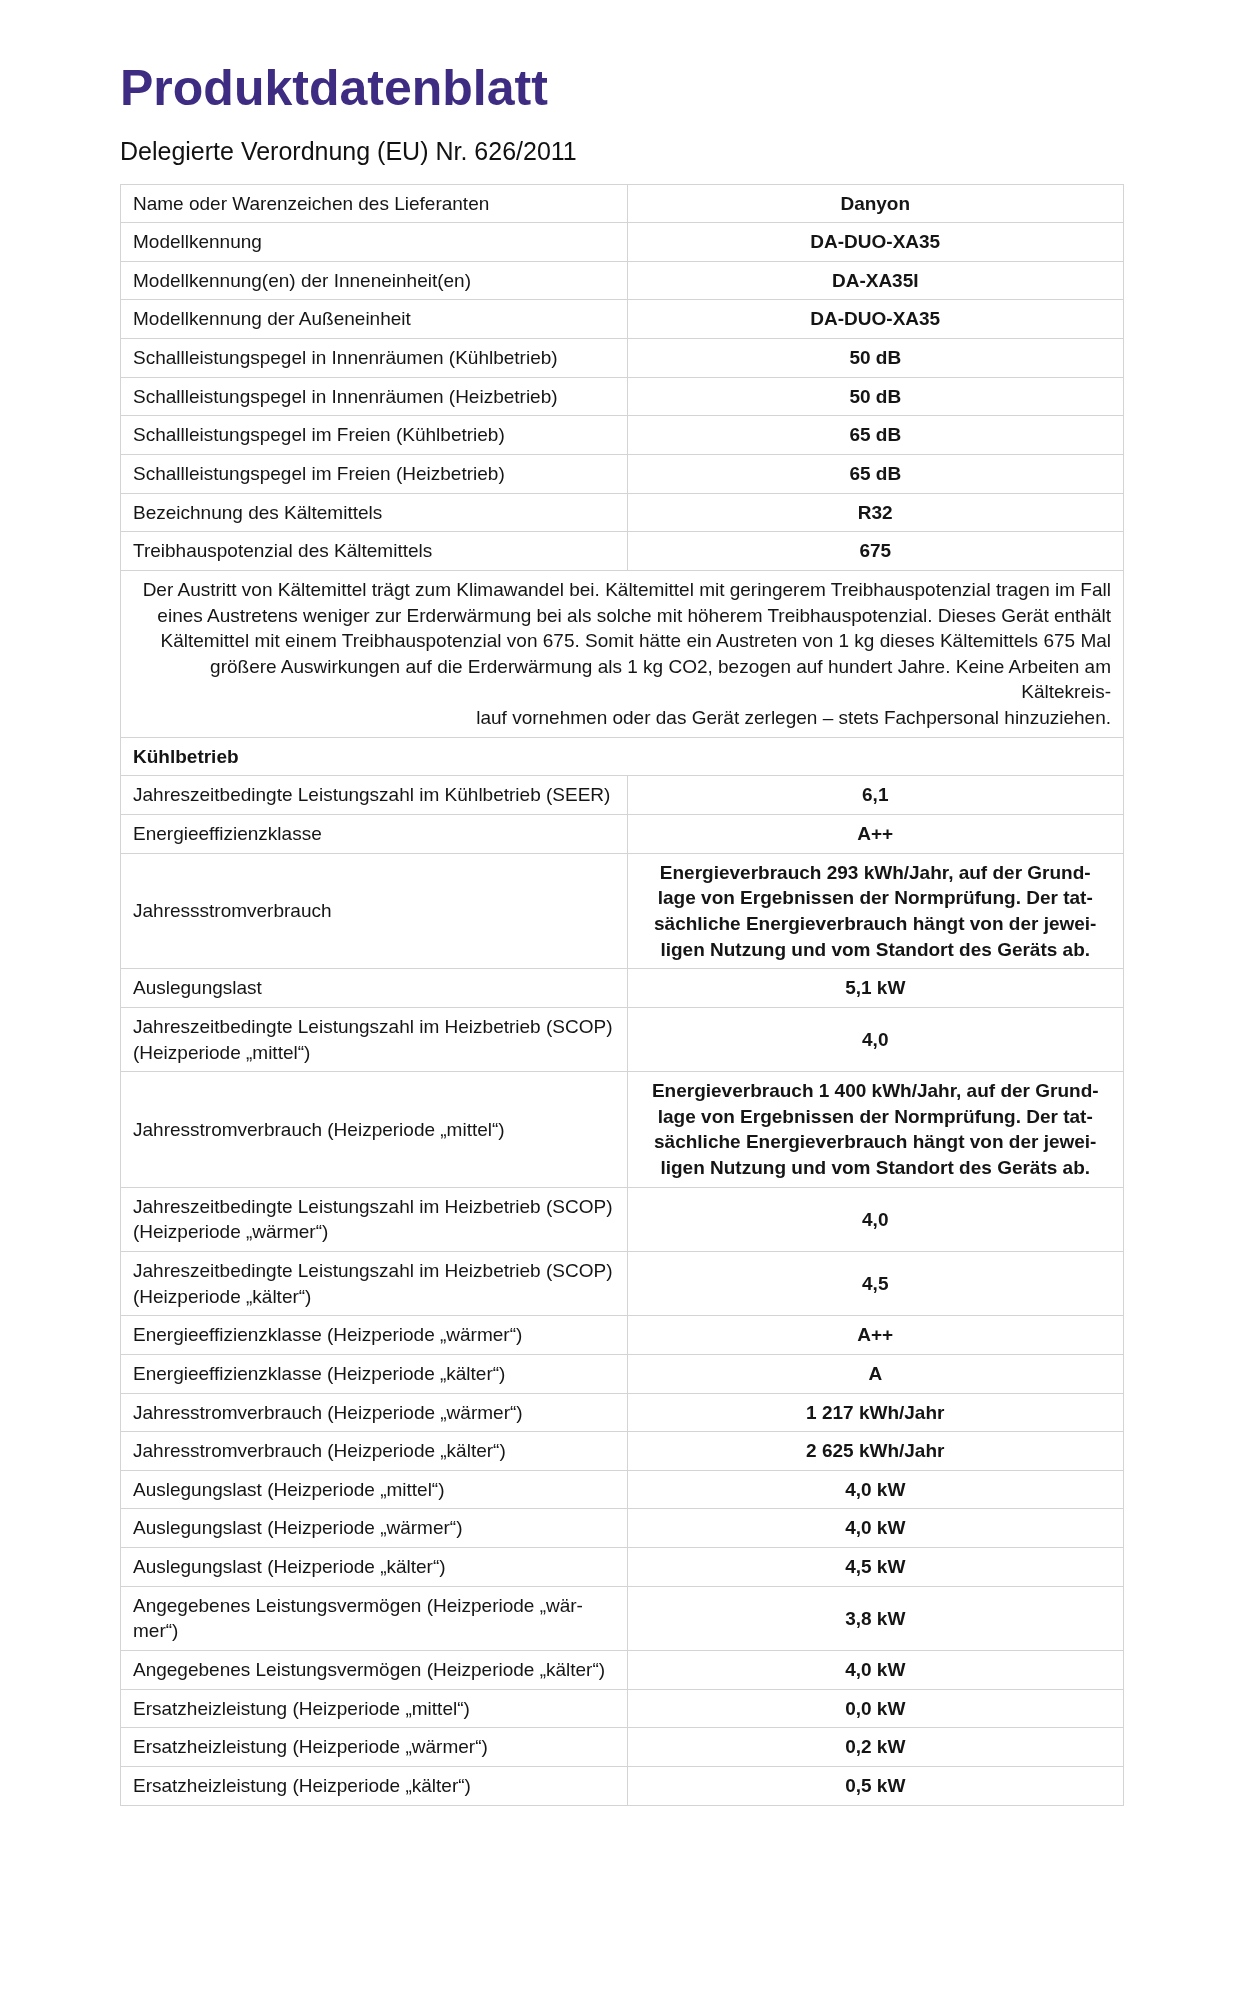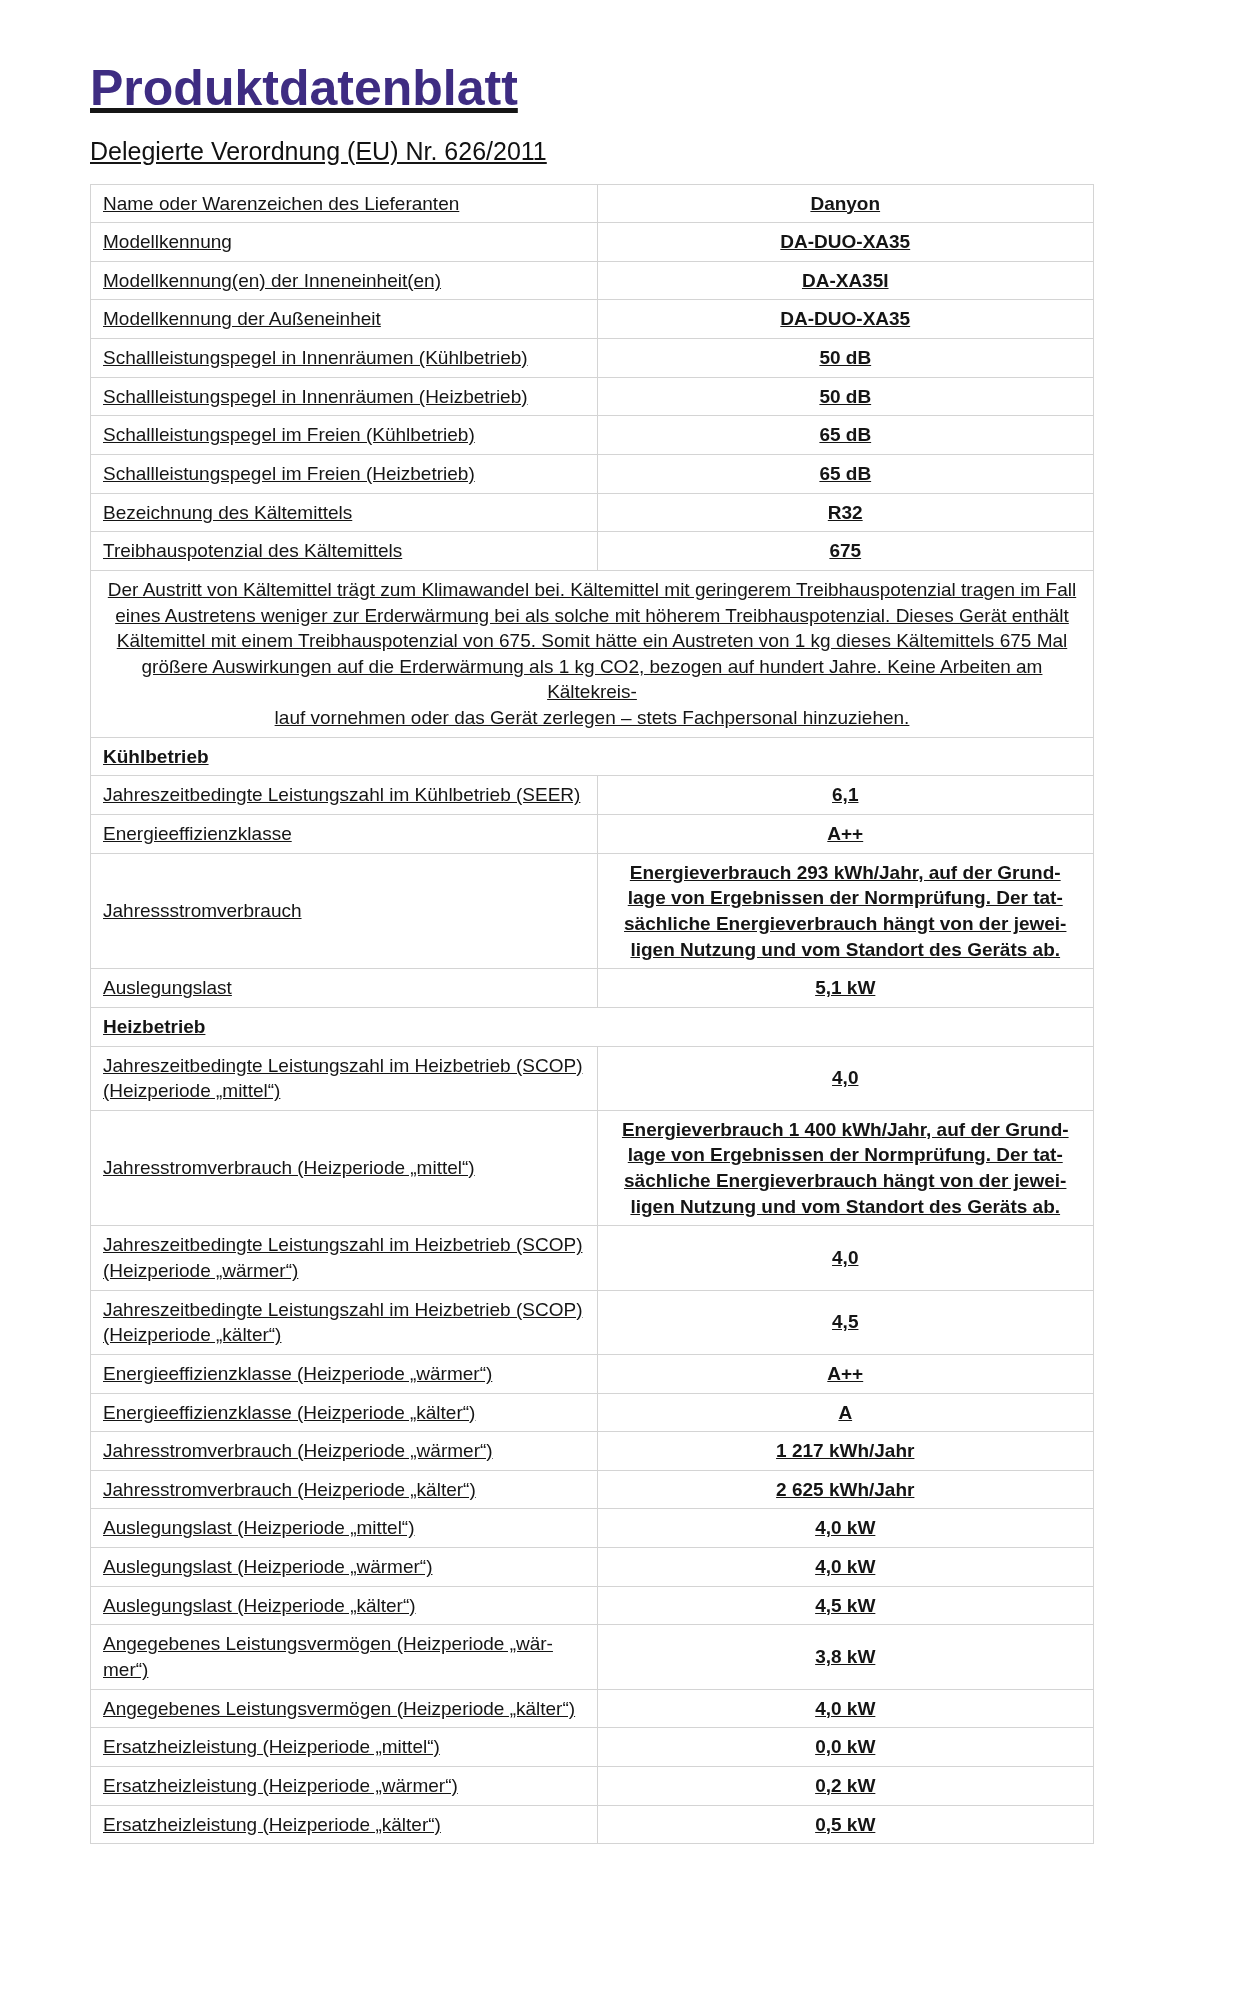"Produktdatenblatt" .doc { padding: 62px 0 0 90px -> 62px 0 0 120px; text-decoration: underline -> none }
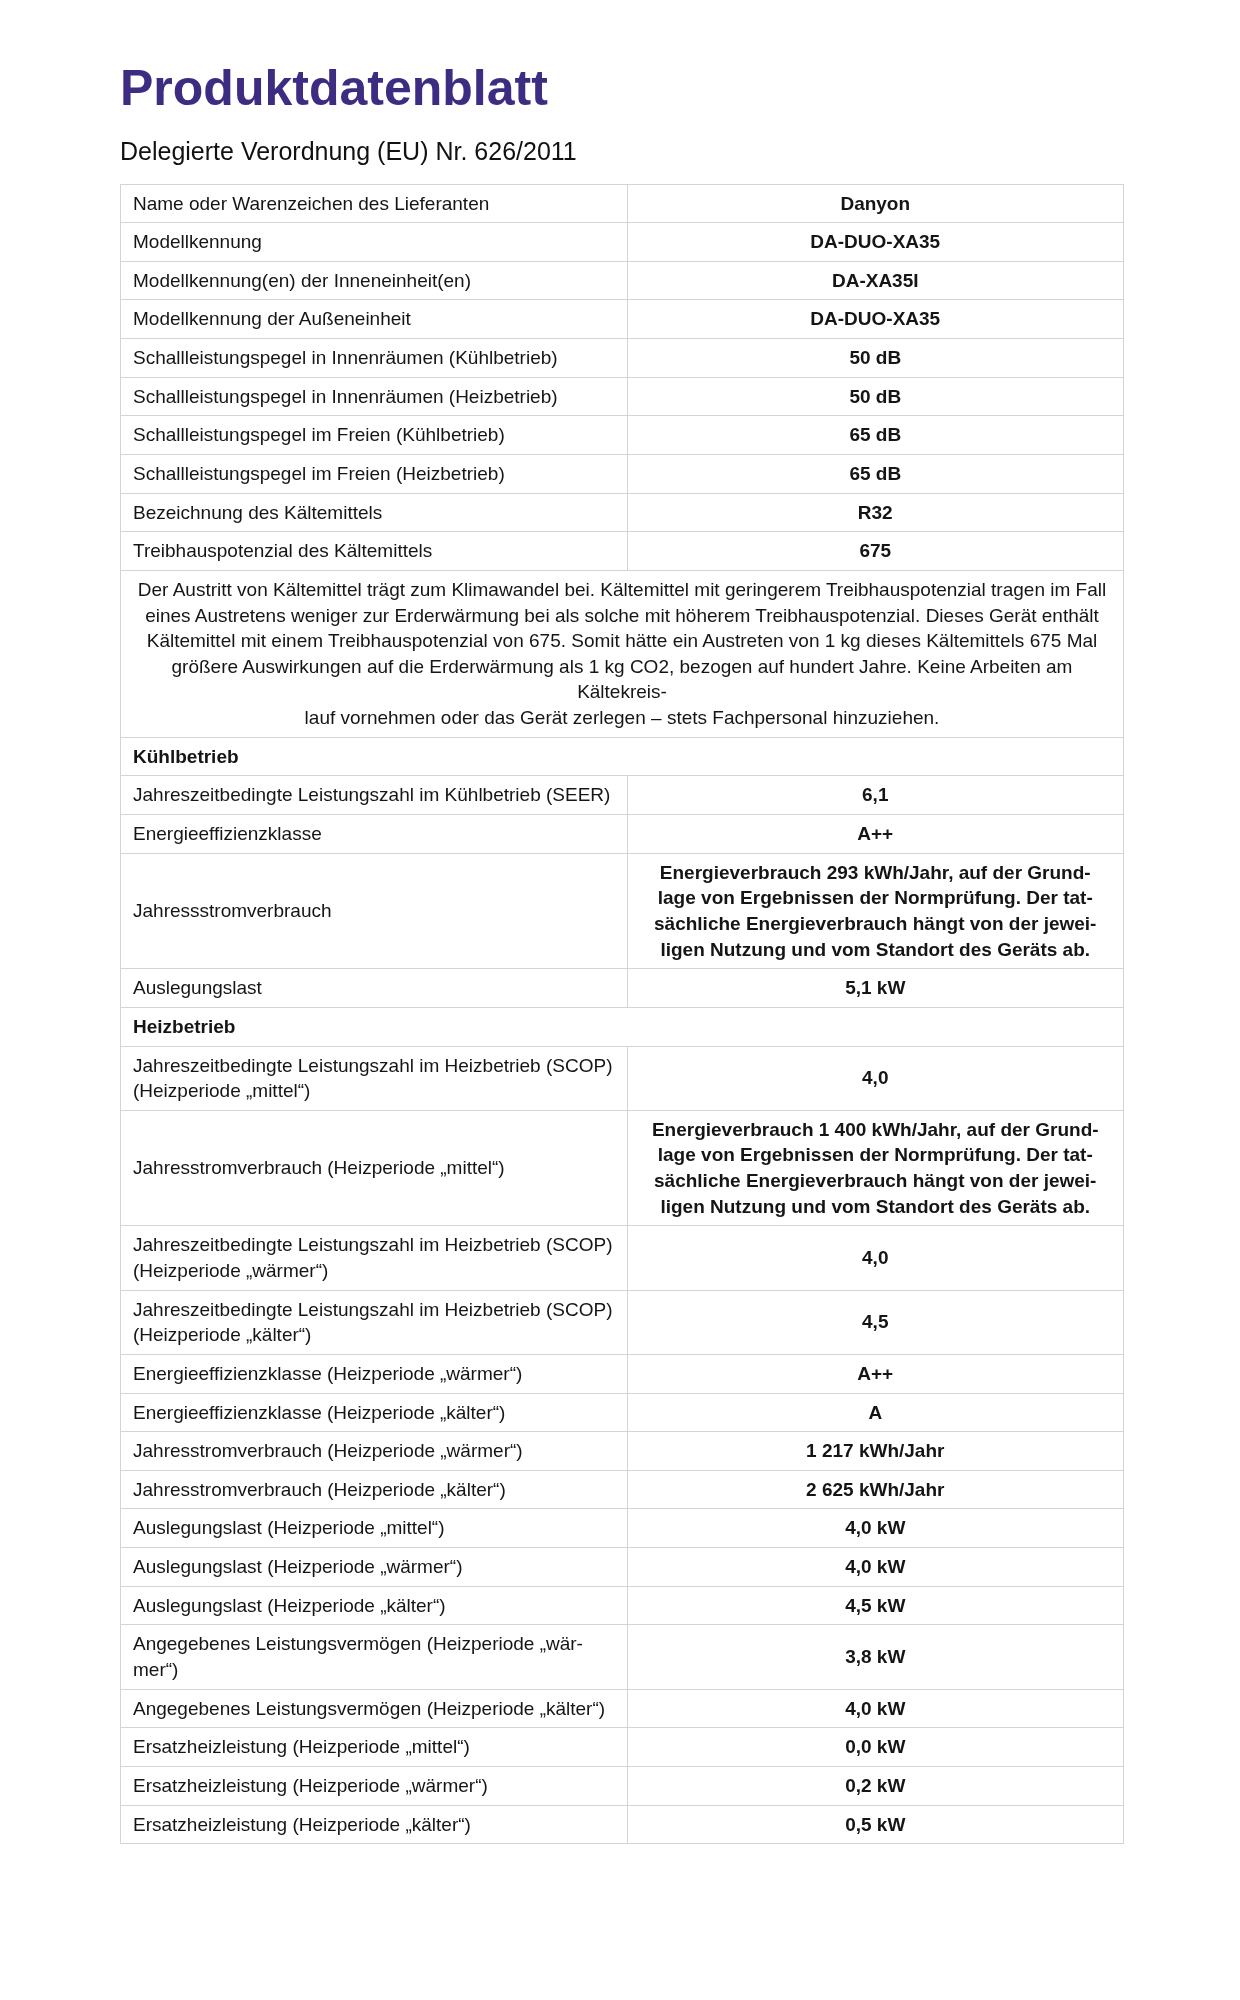"Der Austritt von Kältemittel trägt" td.paragraph-cell { text-align: center -> right }
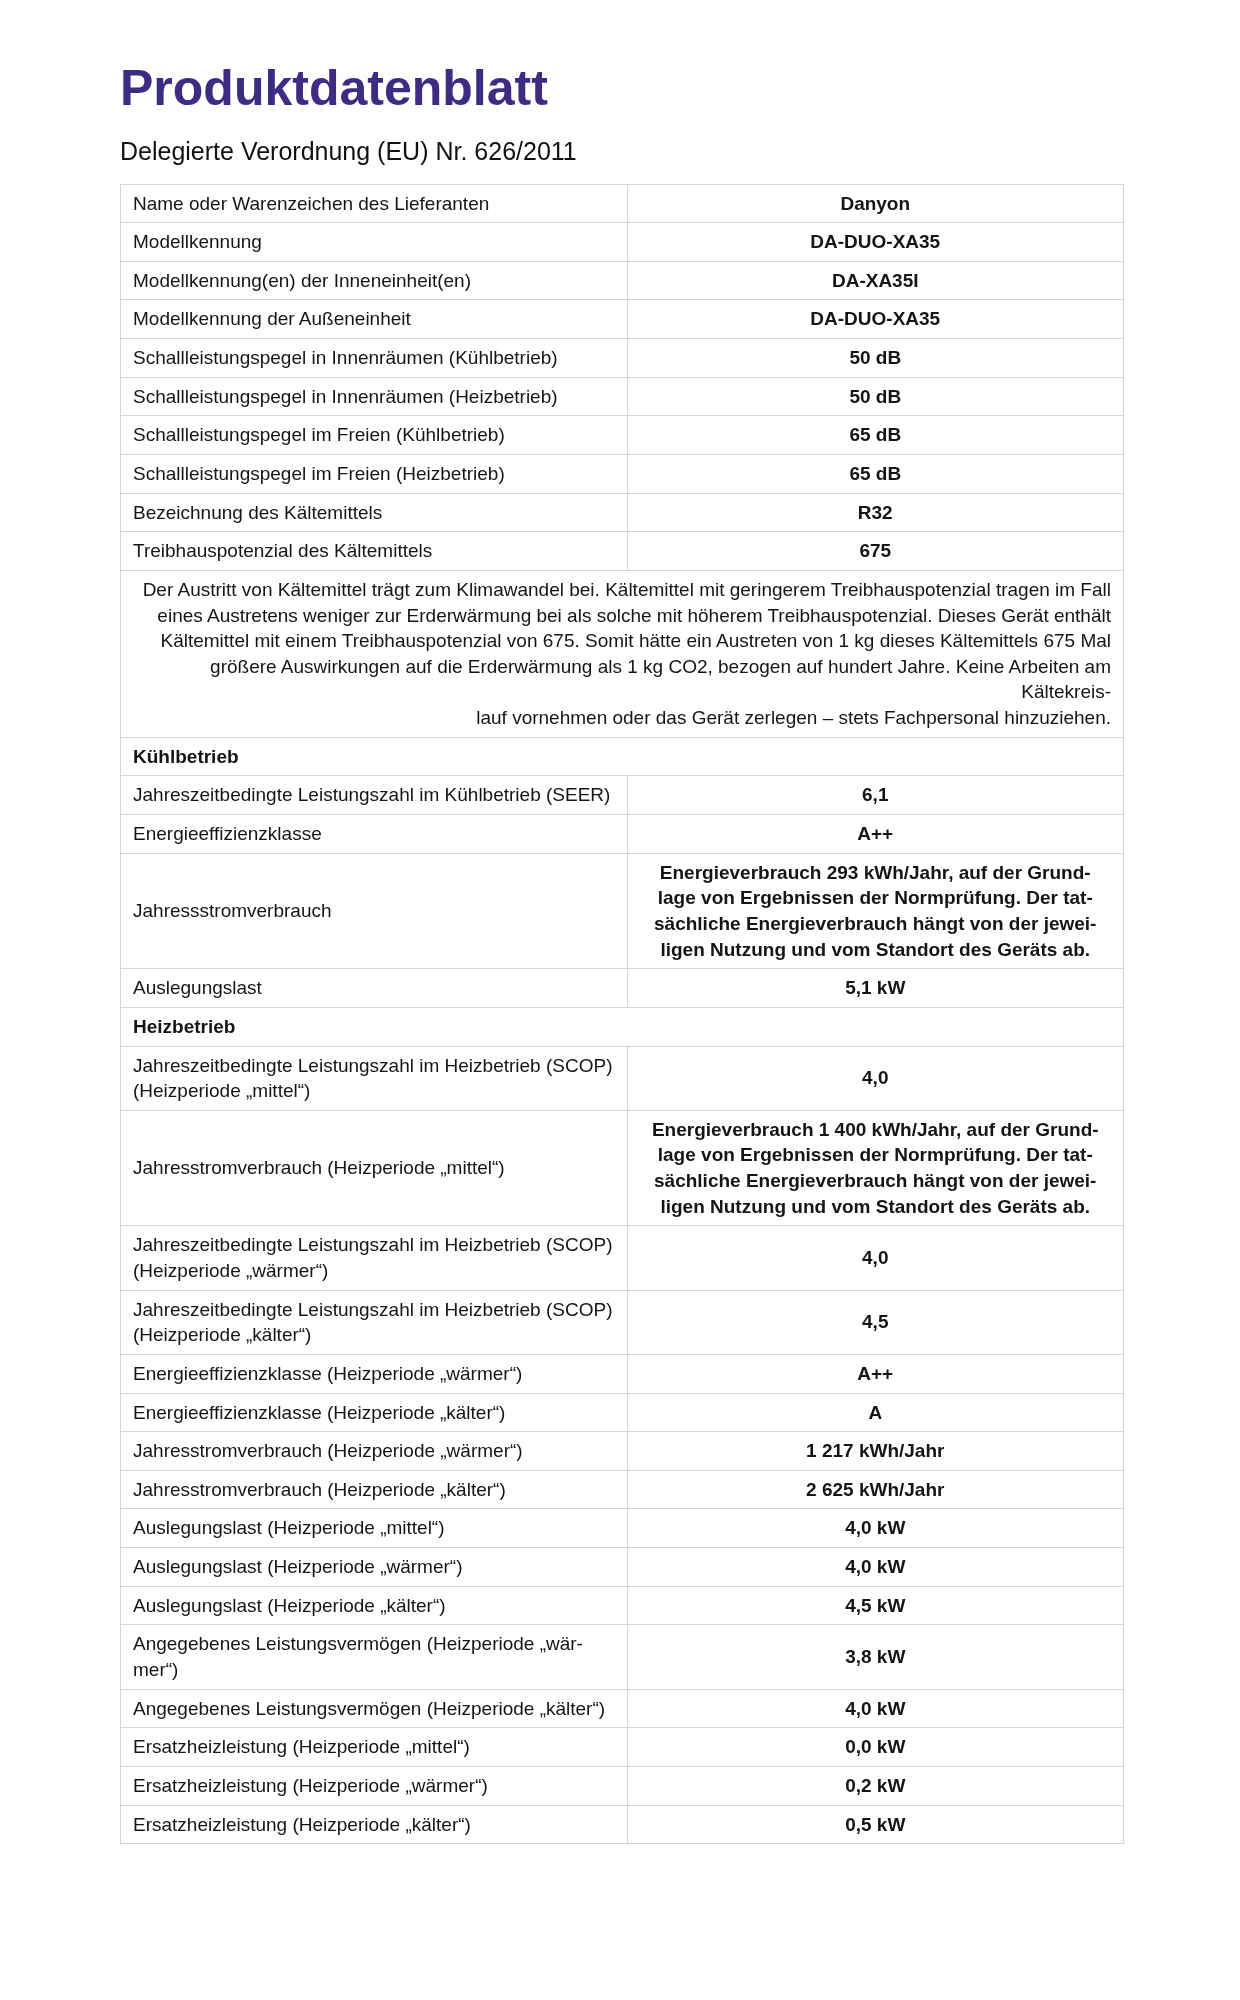"Heizbetrieb" tr { html: <tr> <td>Heizbetrieb</td> </tr> -> none }
